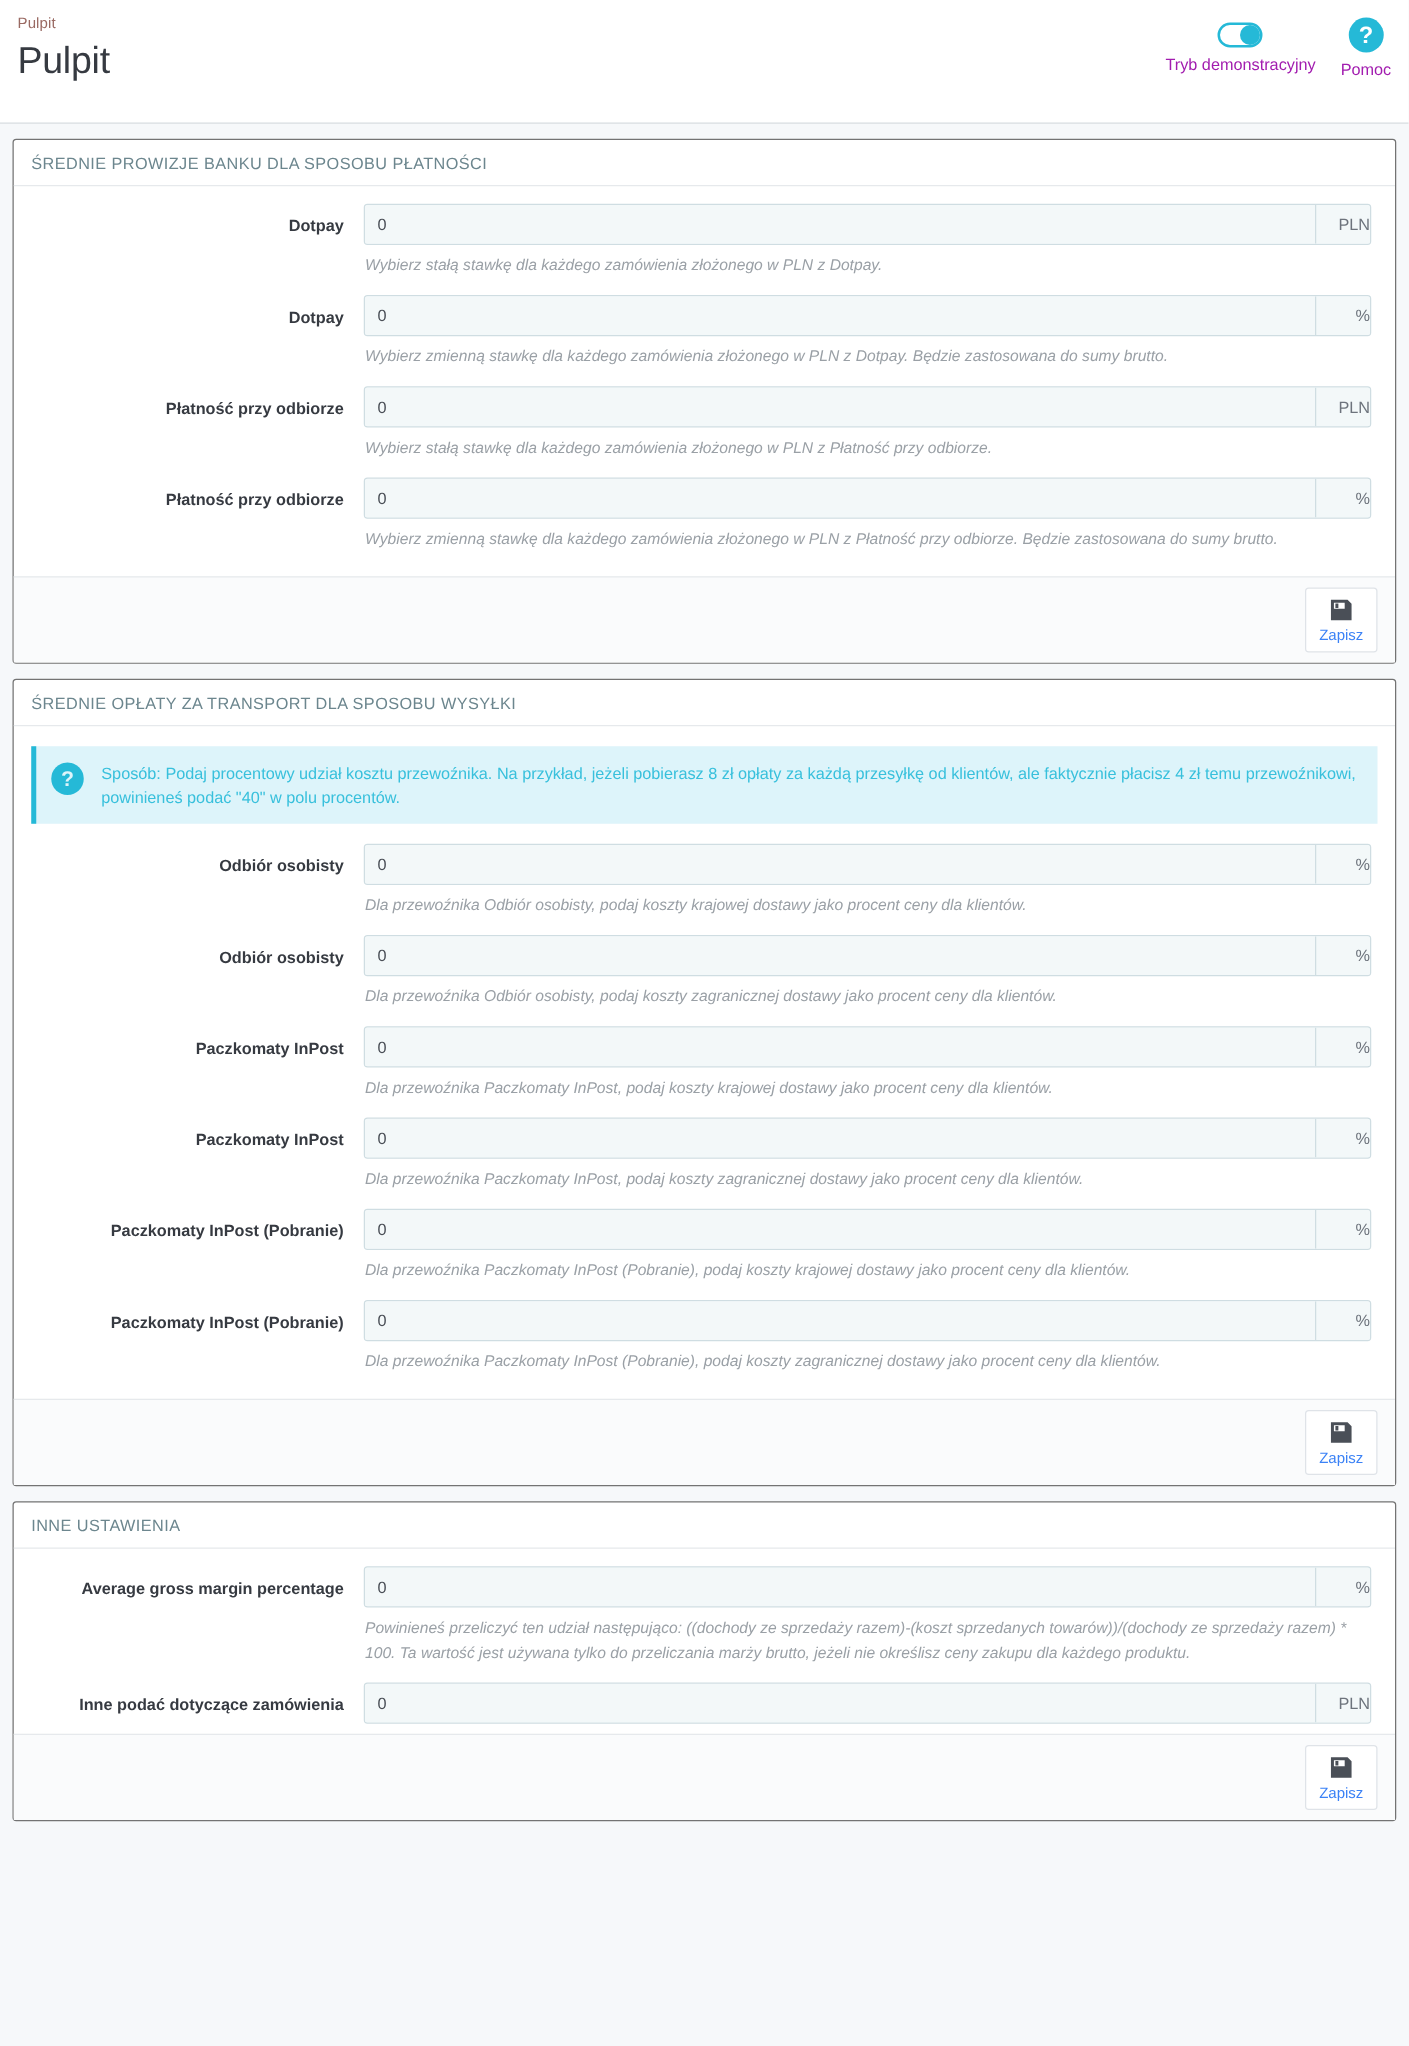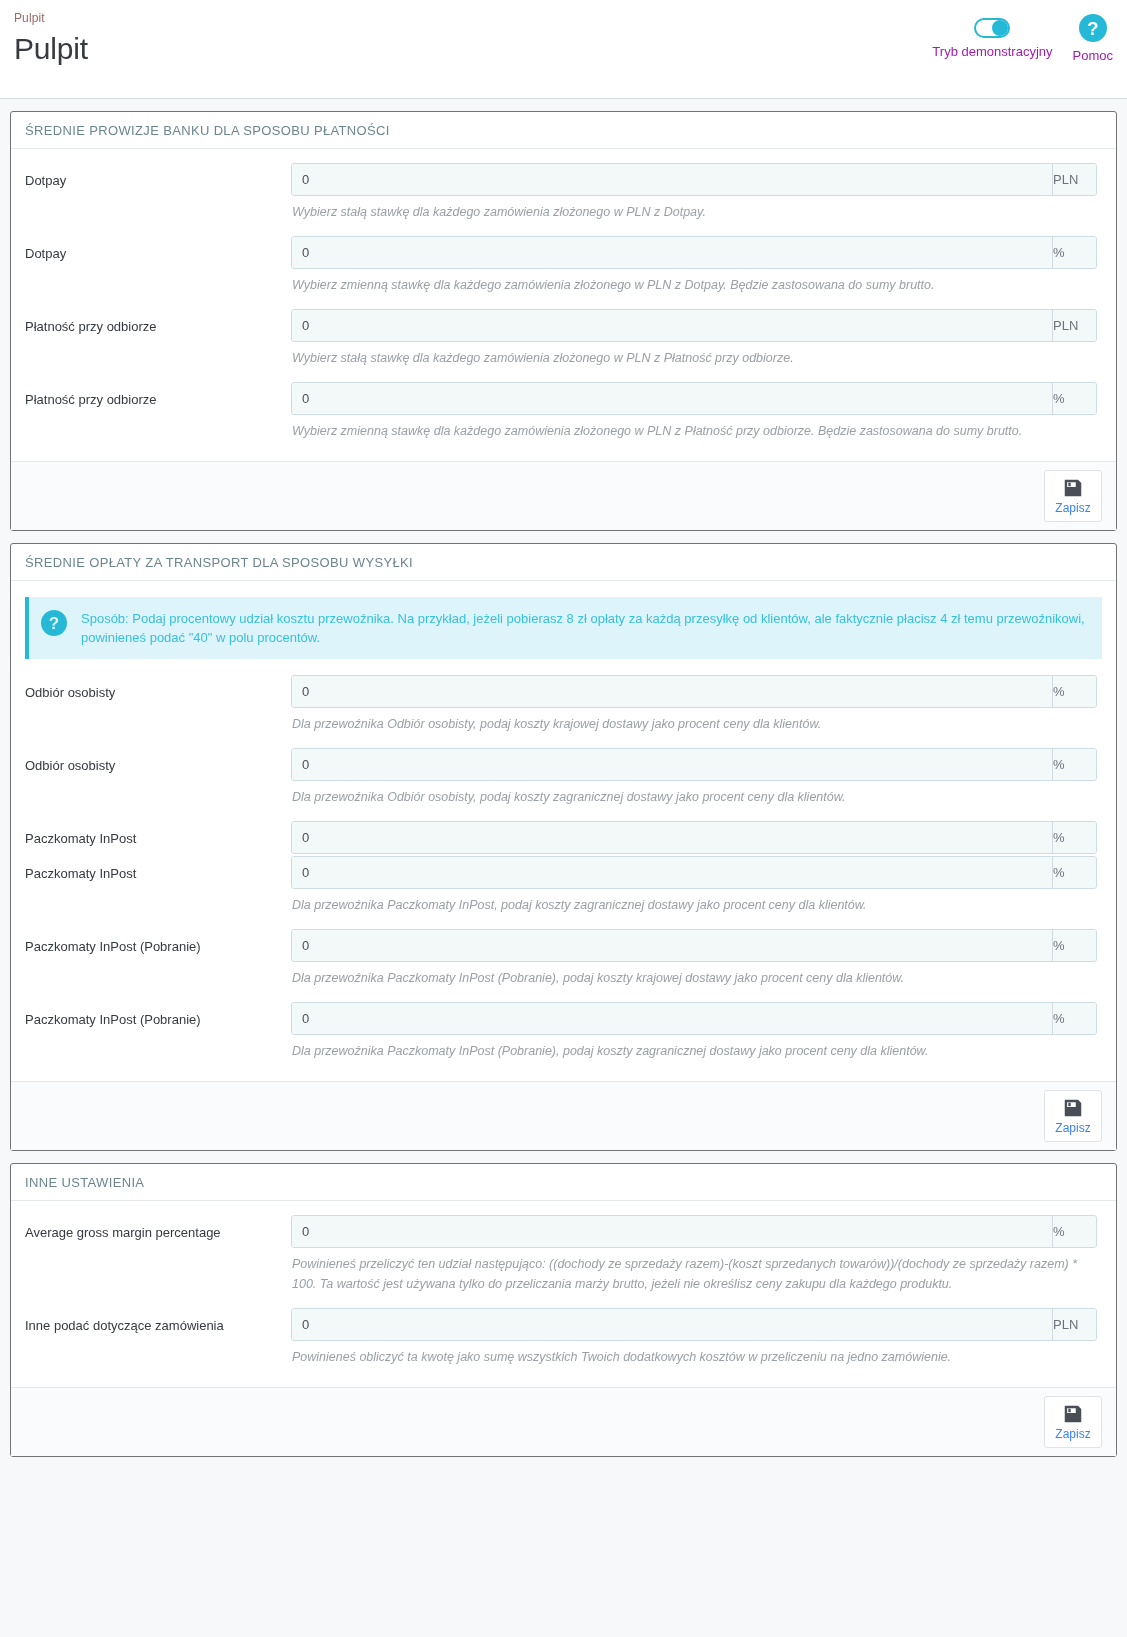"Dotpay" .form-label { font-weight: none -> bold; text-align: left -> right }
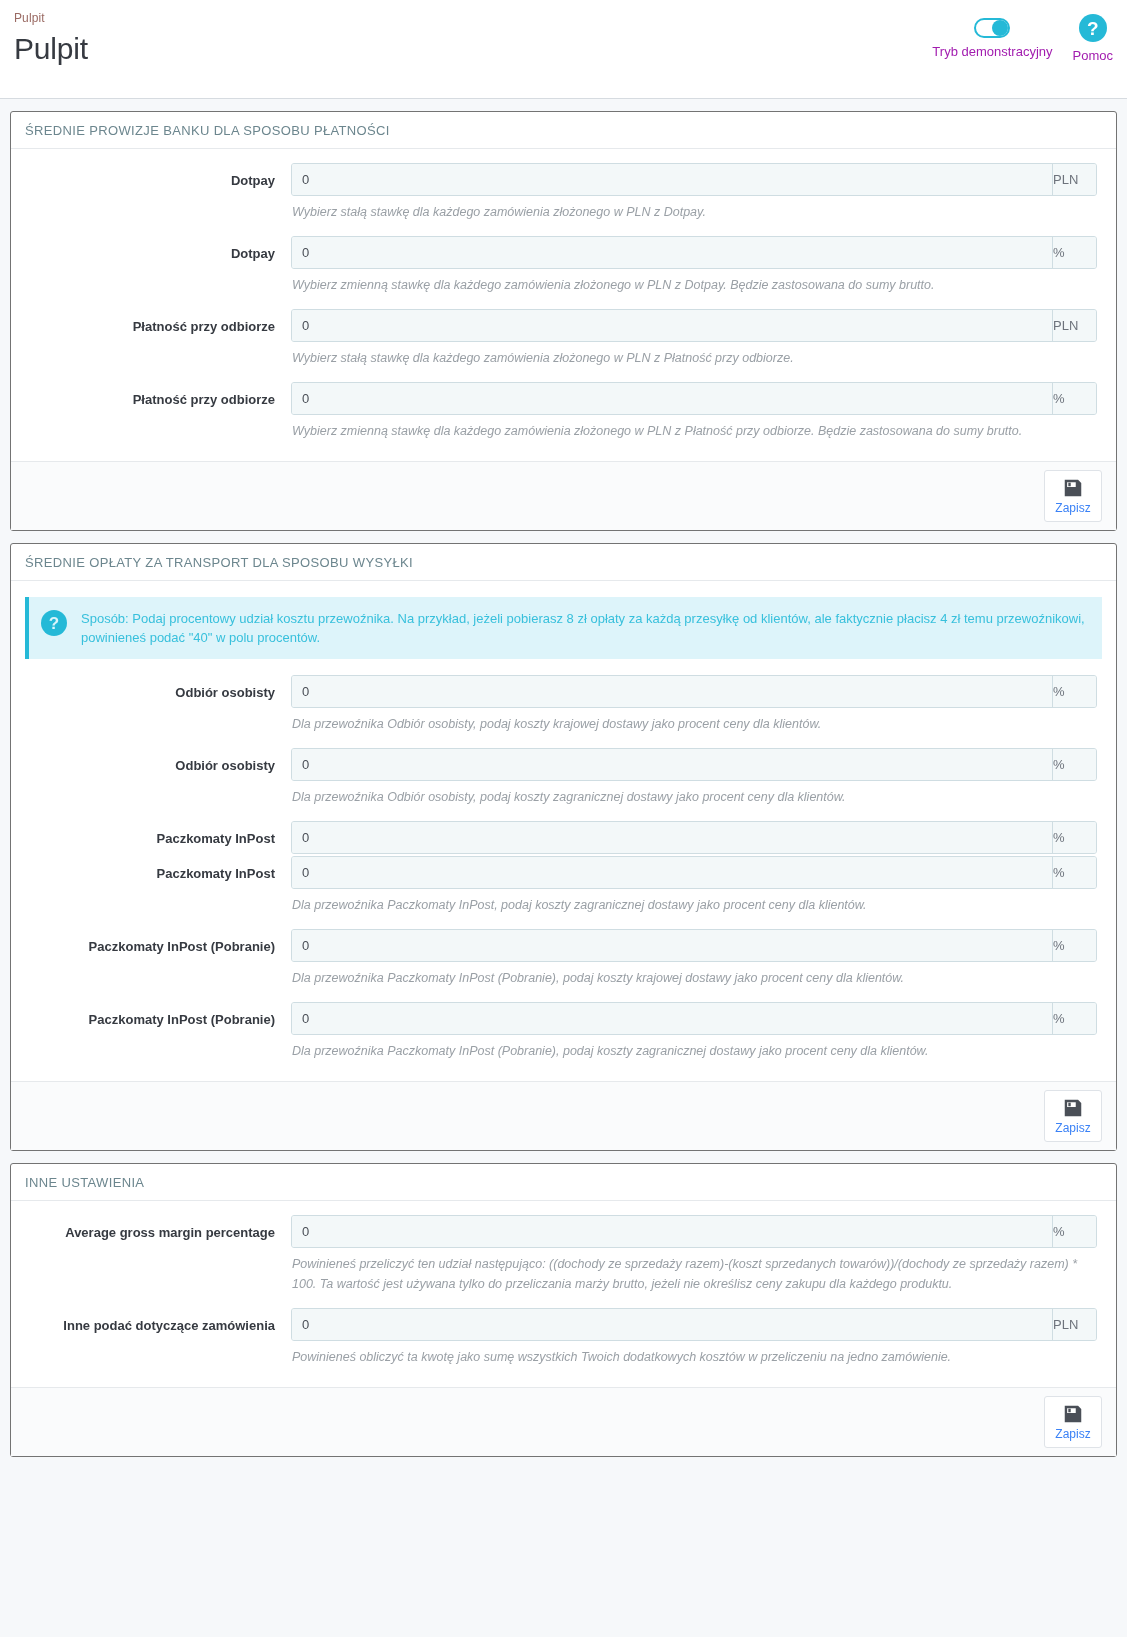"PLN" .input-addon { text-align: left -> right }
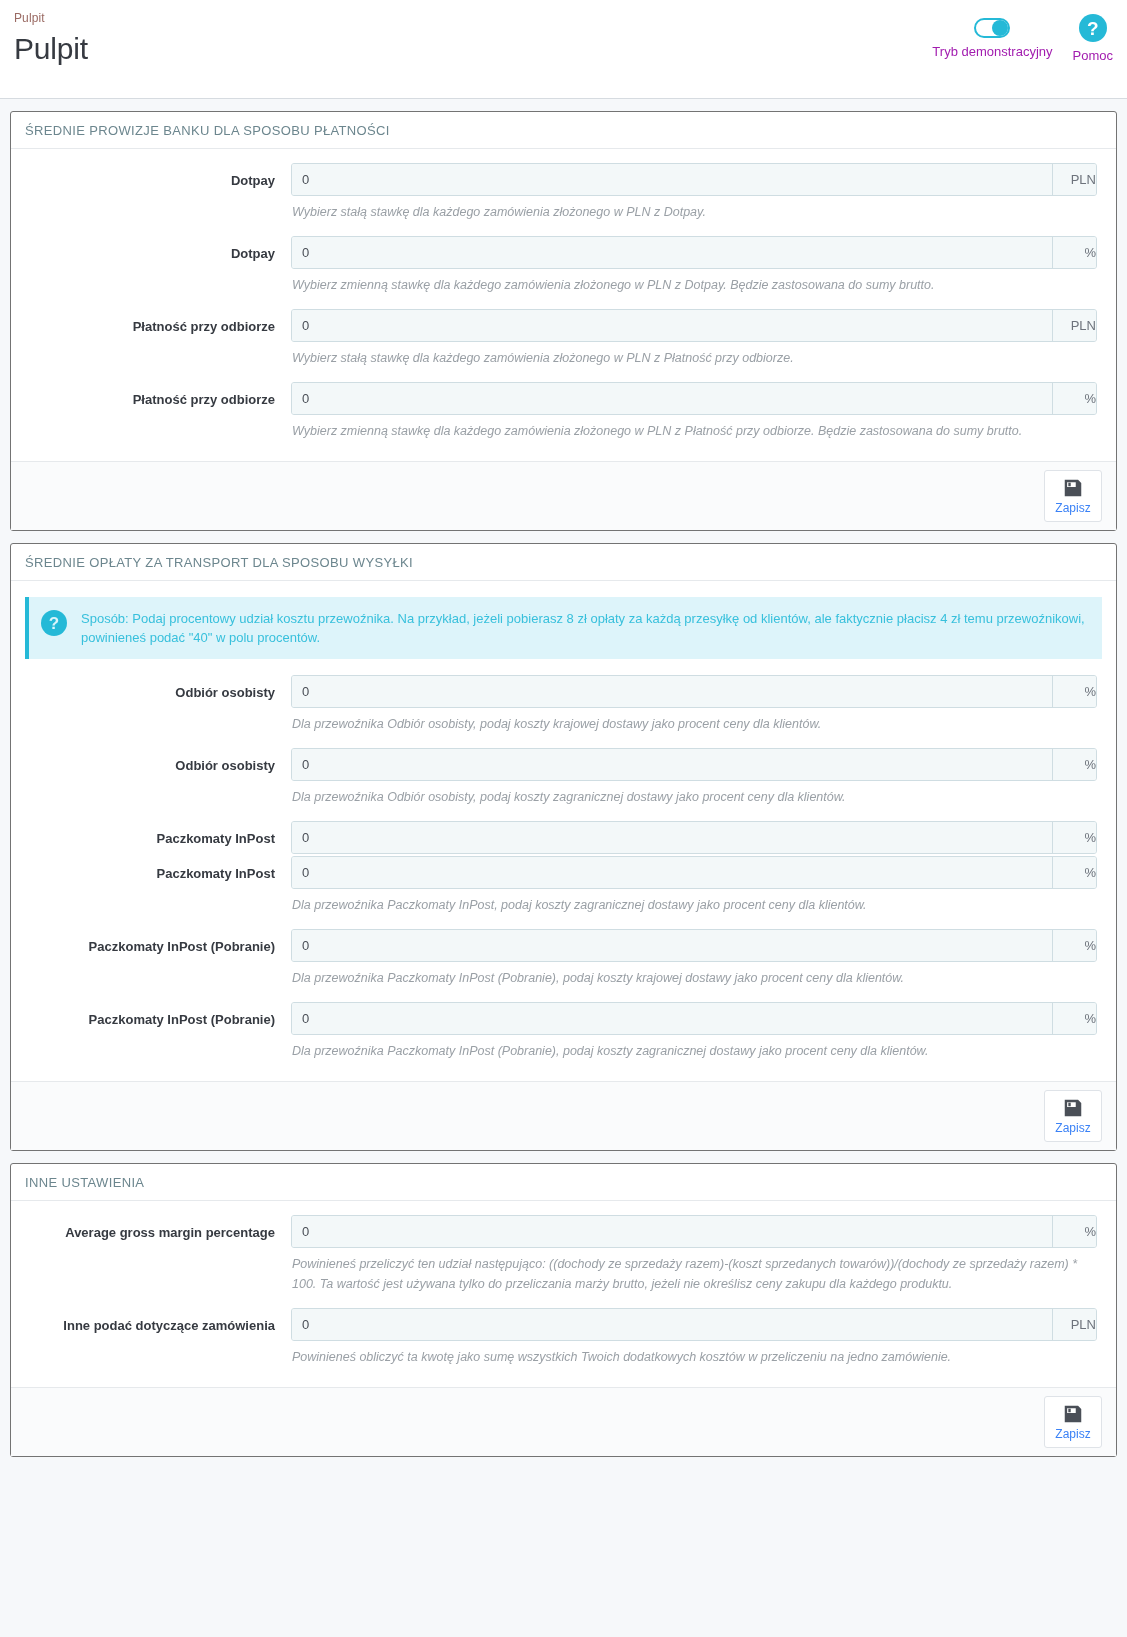"Dla przewoźnika Paczkomaty InPost, podaj koszty krajowej" div.form-hint { html: none -> <div>Dla przewoźnika Paczkomaty InPost, podaj koszty krajowej dostawy jako procent ceny dla klientów.</div> }
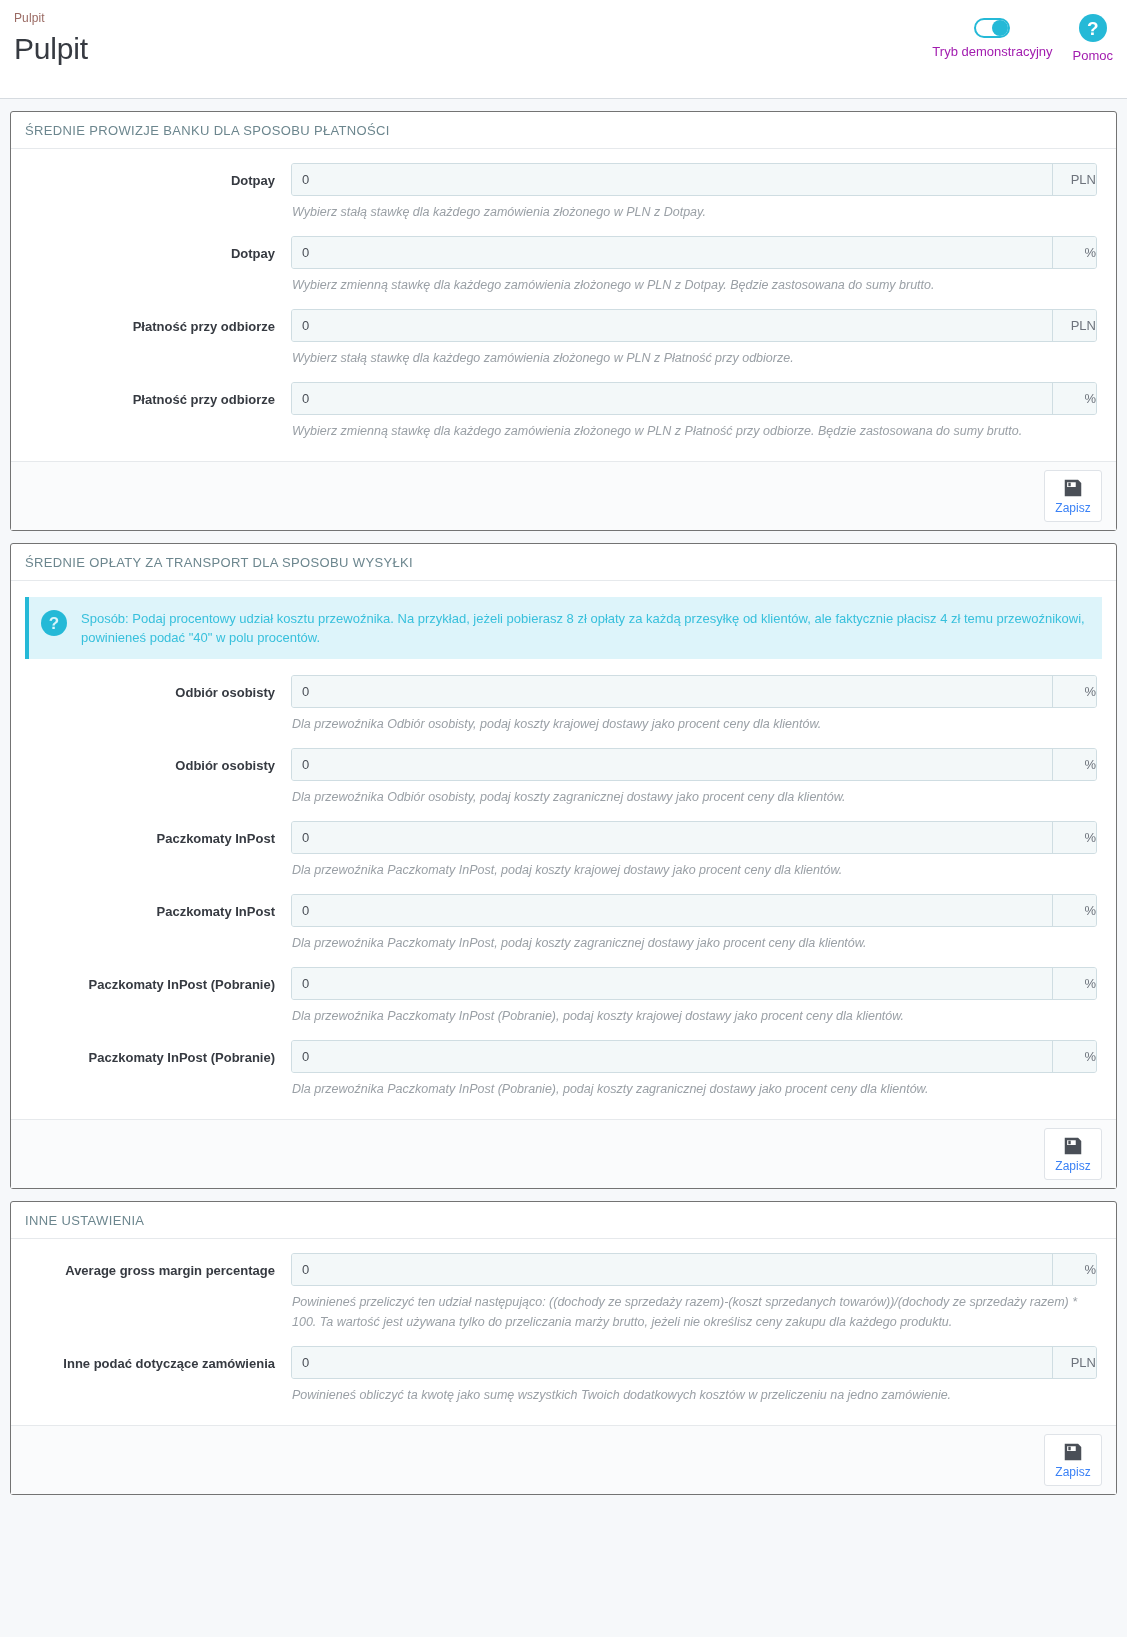"Powinieneś obliczyć ta kwotę jako" div.form-hint { html: <div>Powinieneś obliczyć ta kwotę jako sumę wszystkich Twoich dodatkowych kosztów w przeliczeniu na jedno zamówienie.</div> -> none }
